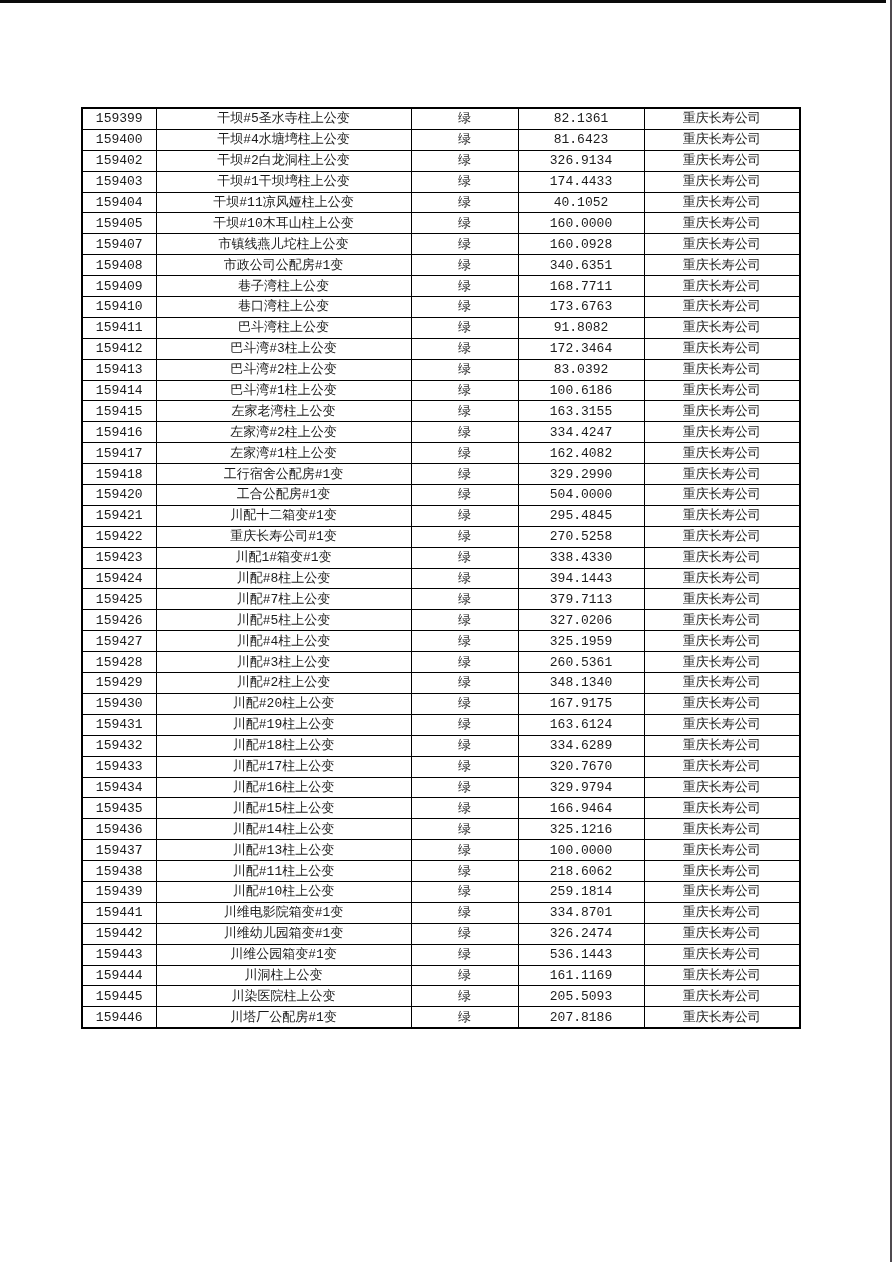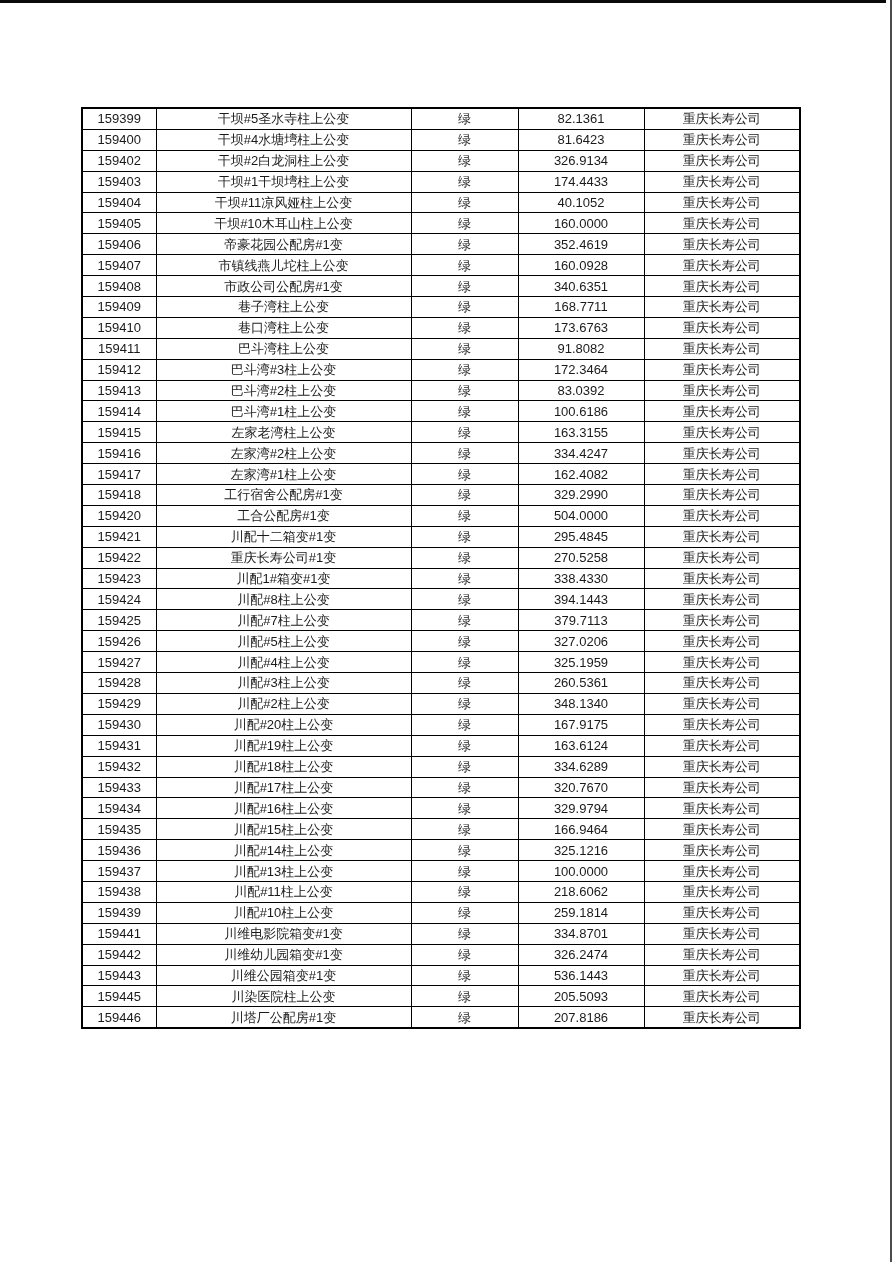"159399" table.sheet { font-family: none -> Liberation Mono, monospace }
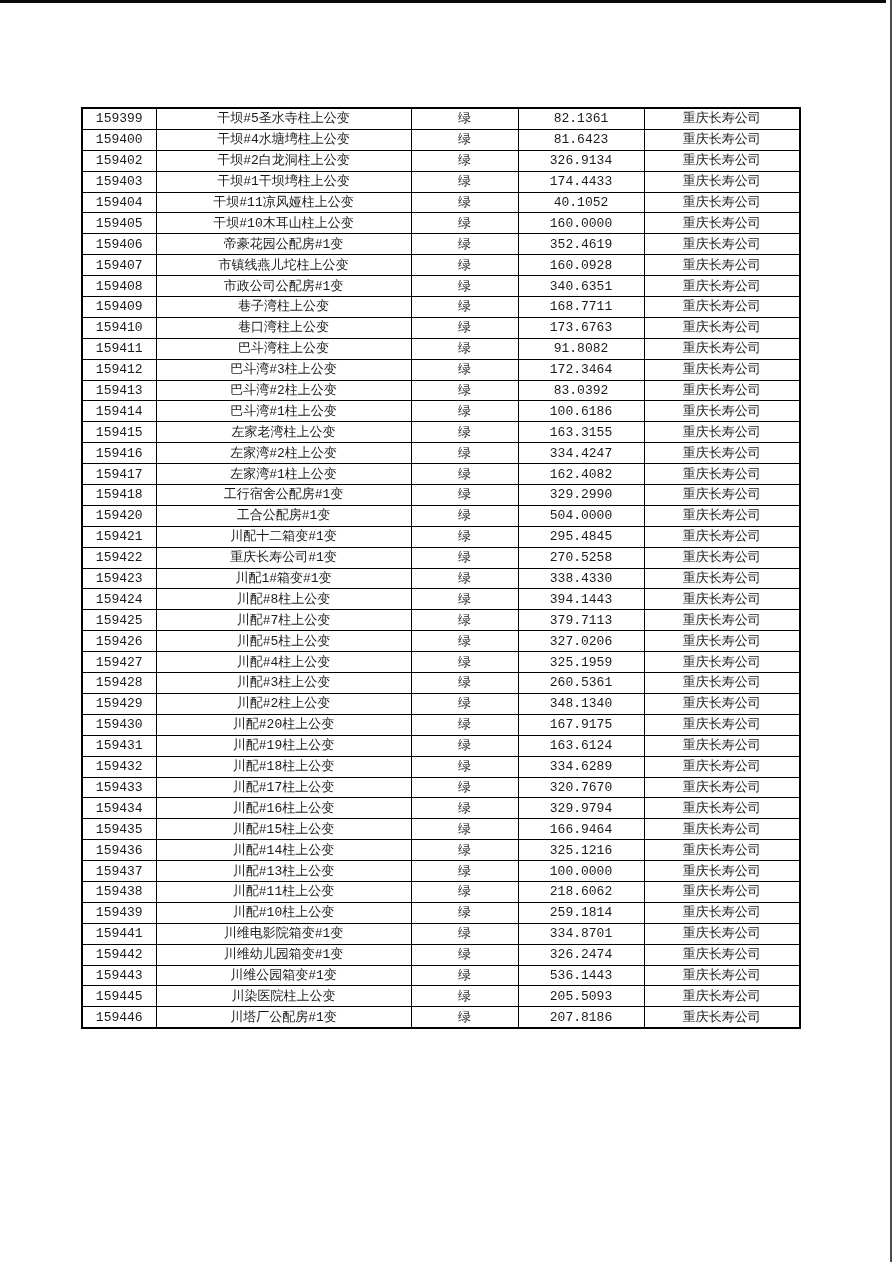"159406" tr { html: <tr> <td>159406</td> <td>帝豪花园公配房#1变</td> <td>绿</td> <td>352.4619</td> <td>重庆长寿公司</td> </tr> -> none }
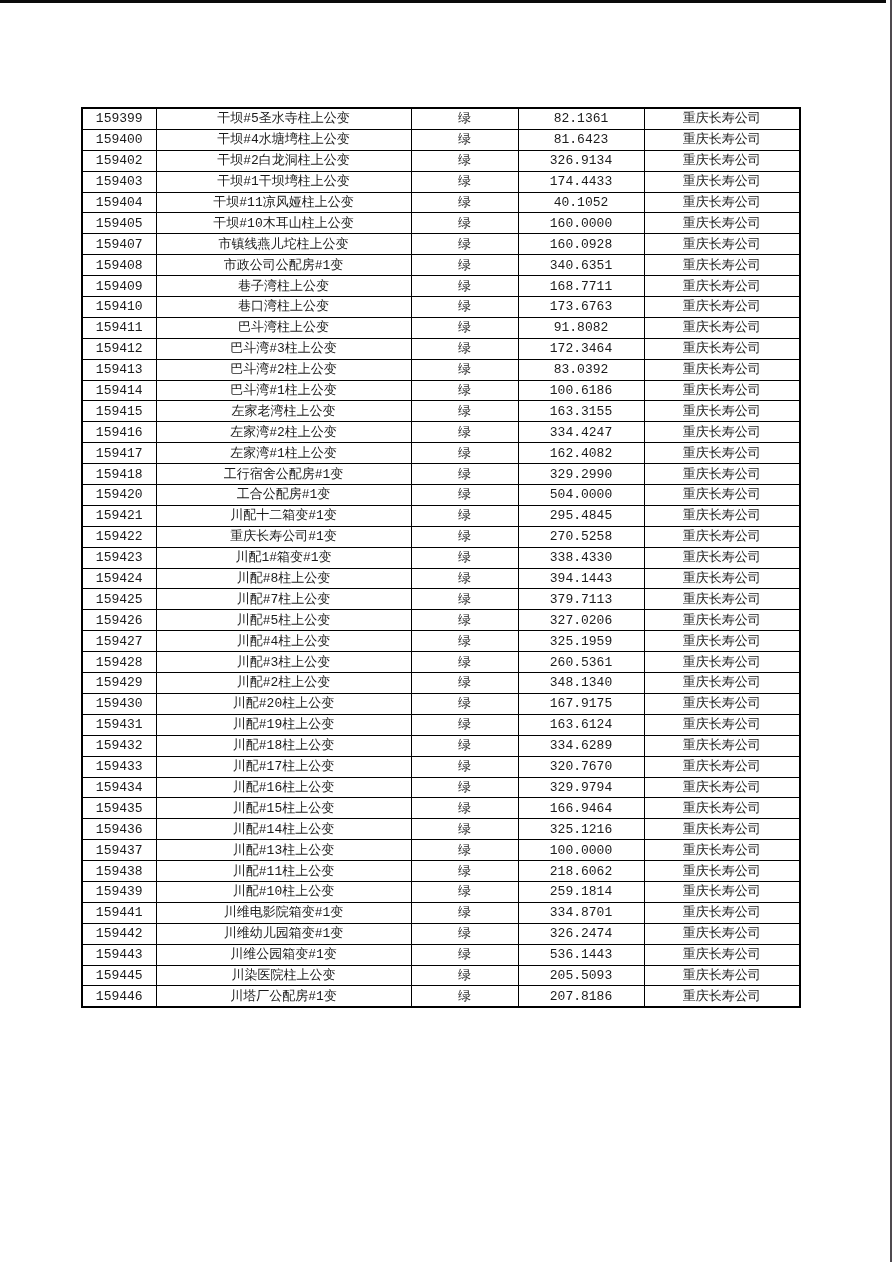"159444" tr { html: none -> <tr> <td>159444</td> <td>川洞柱上公变</td> <td>绿</td> <td>161.1169</td> <td>重庆长寿公司</td> </tr> }
